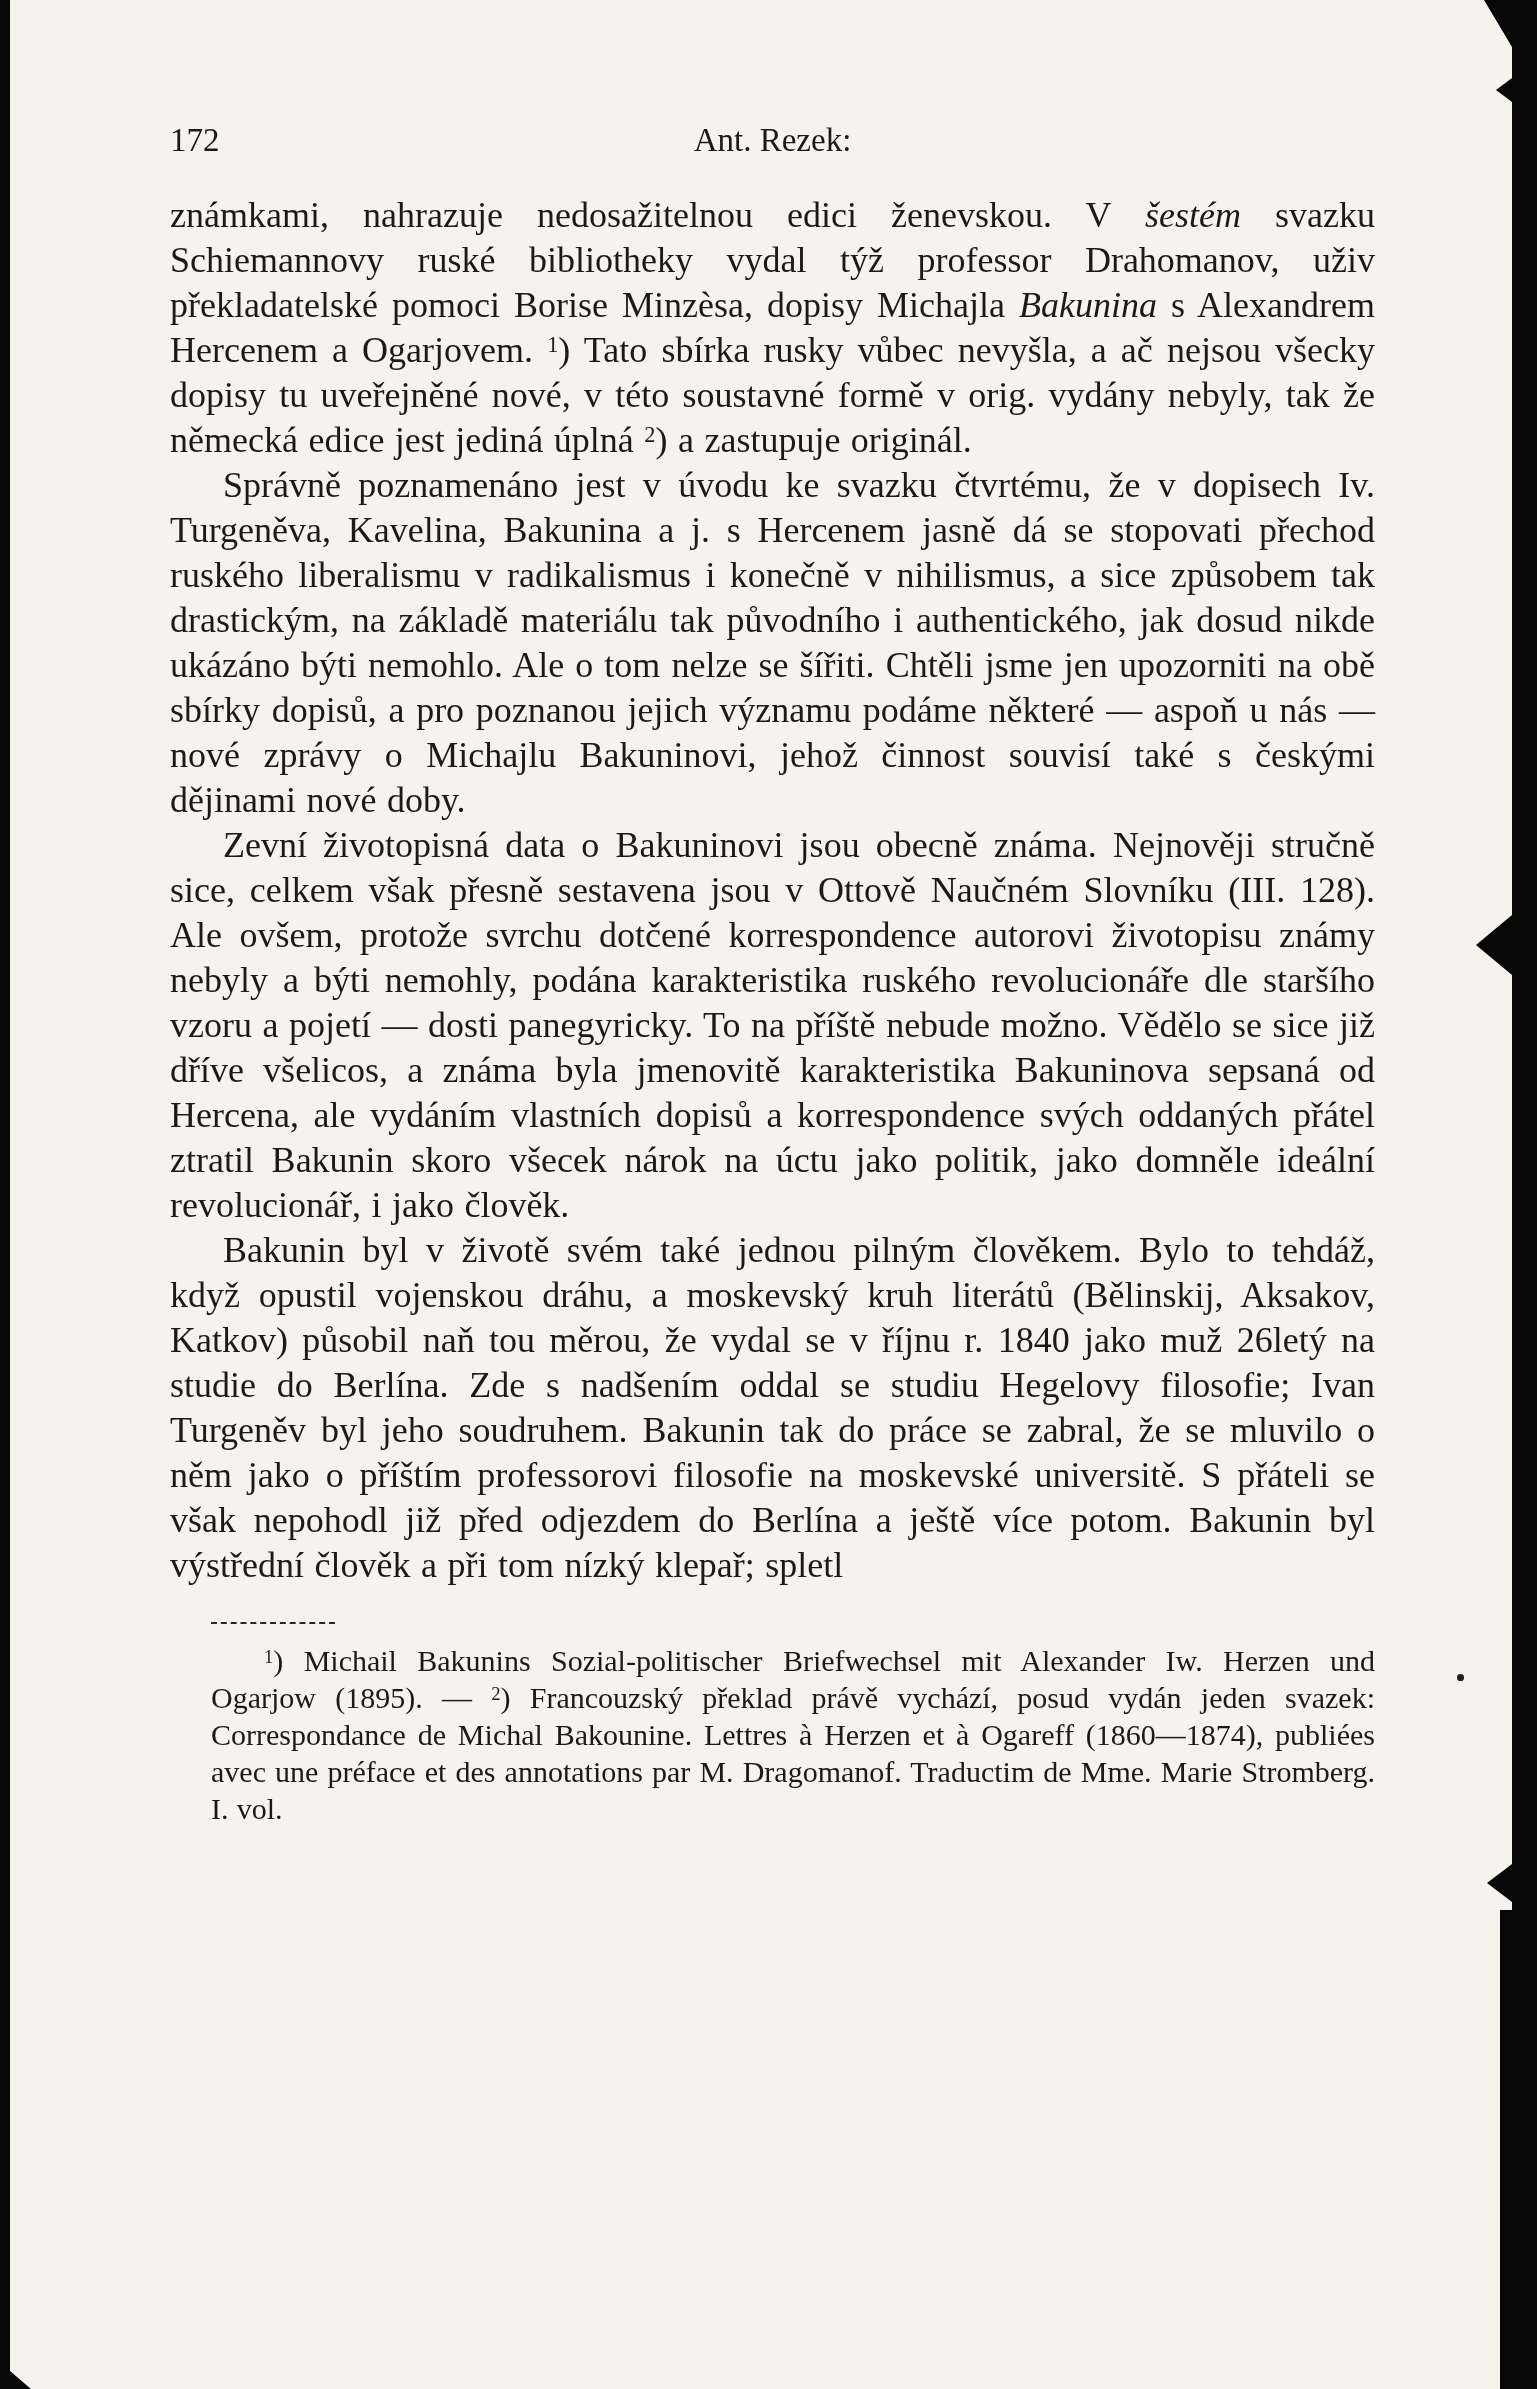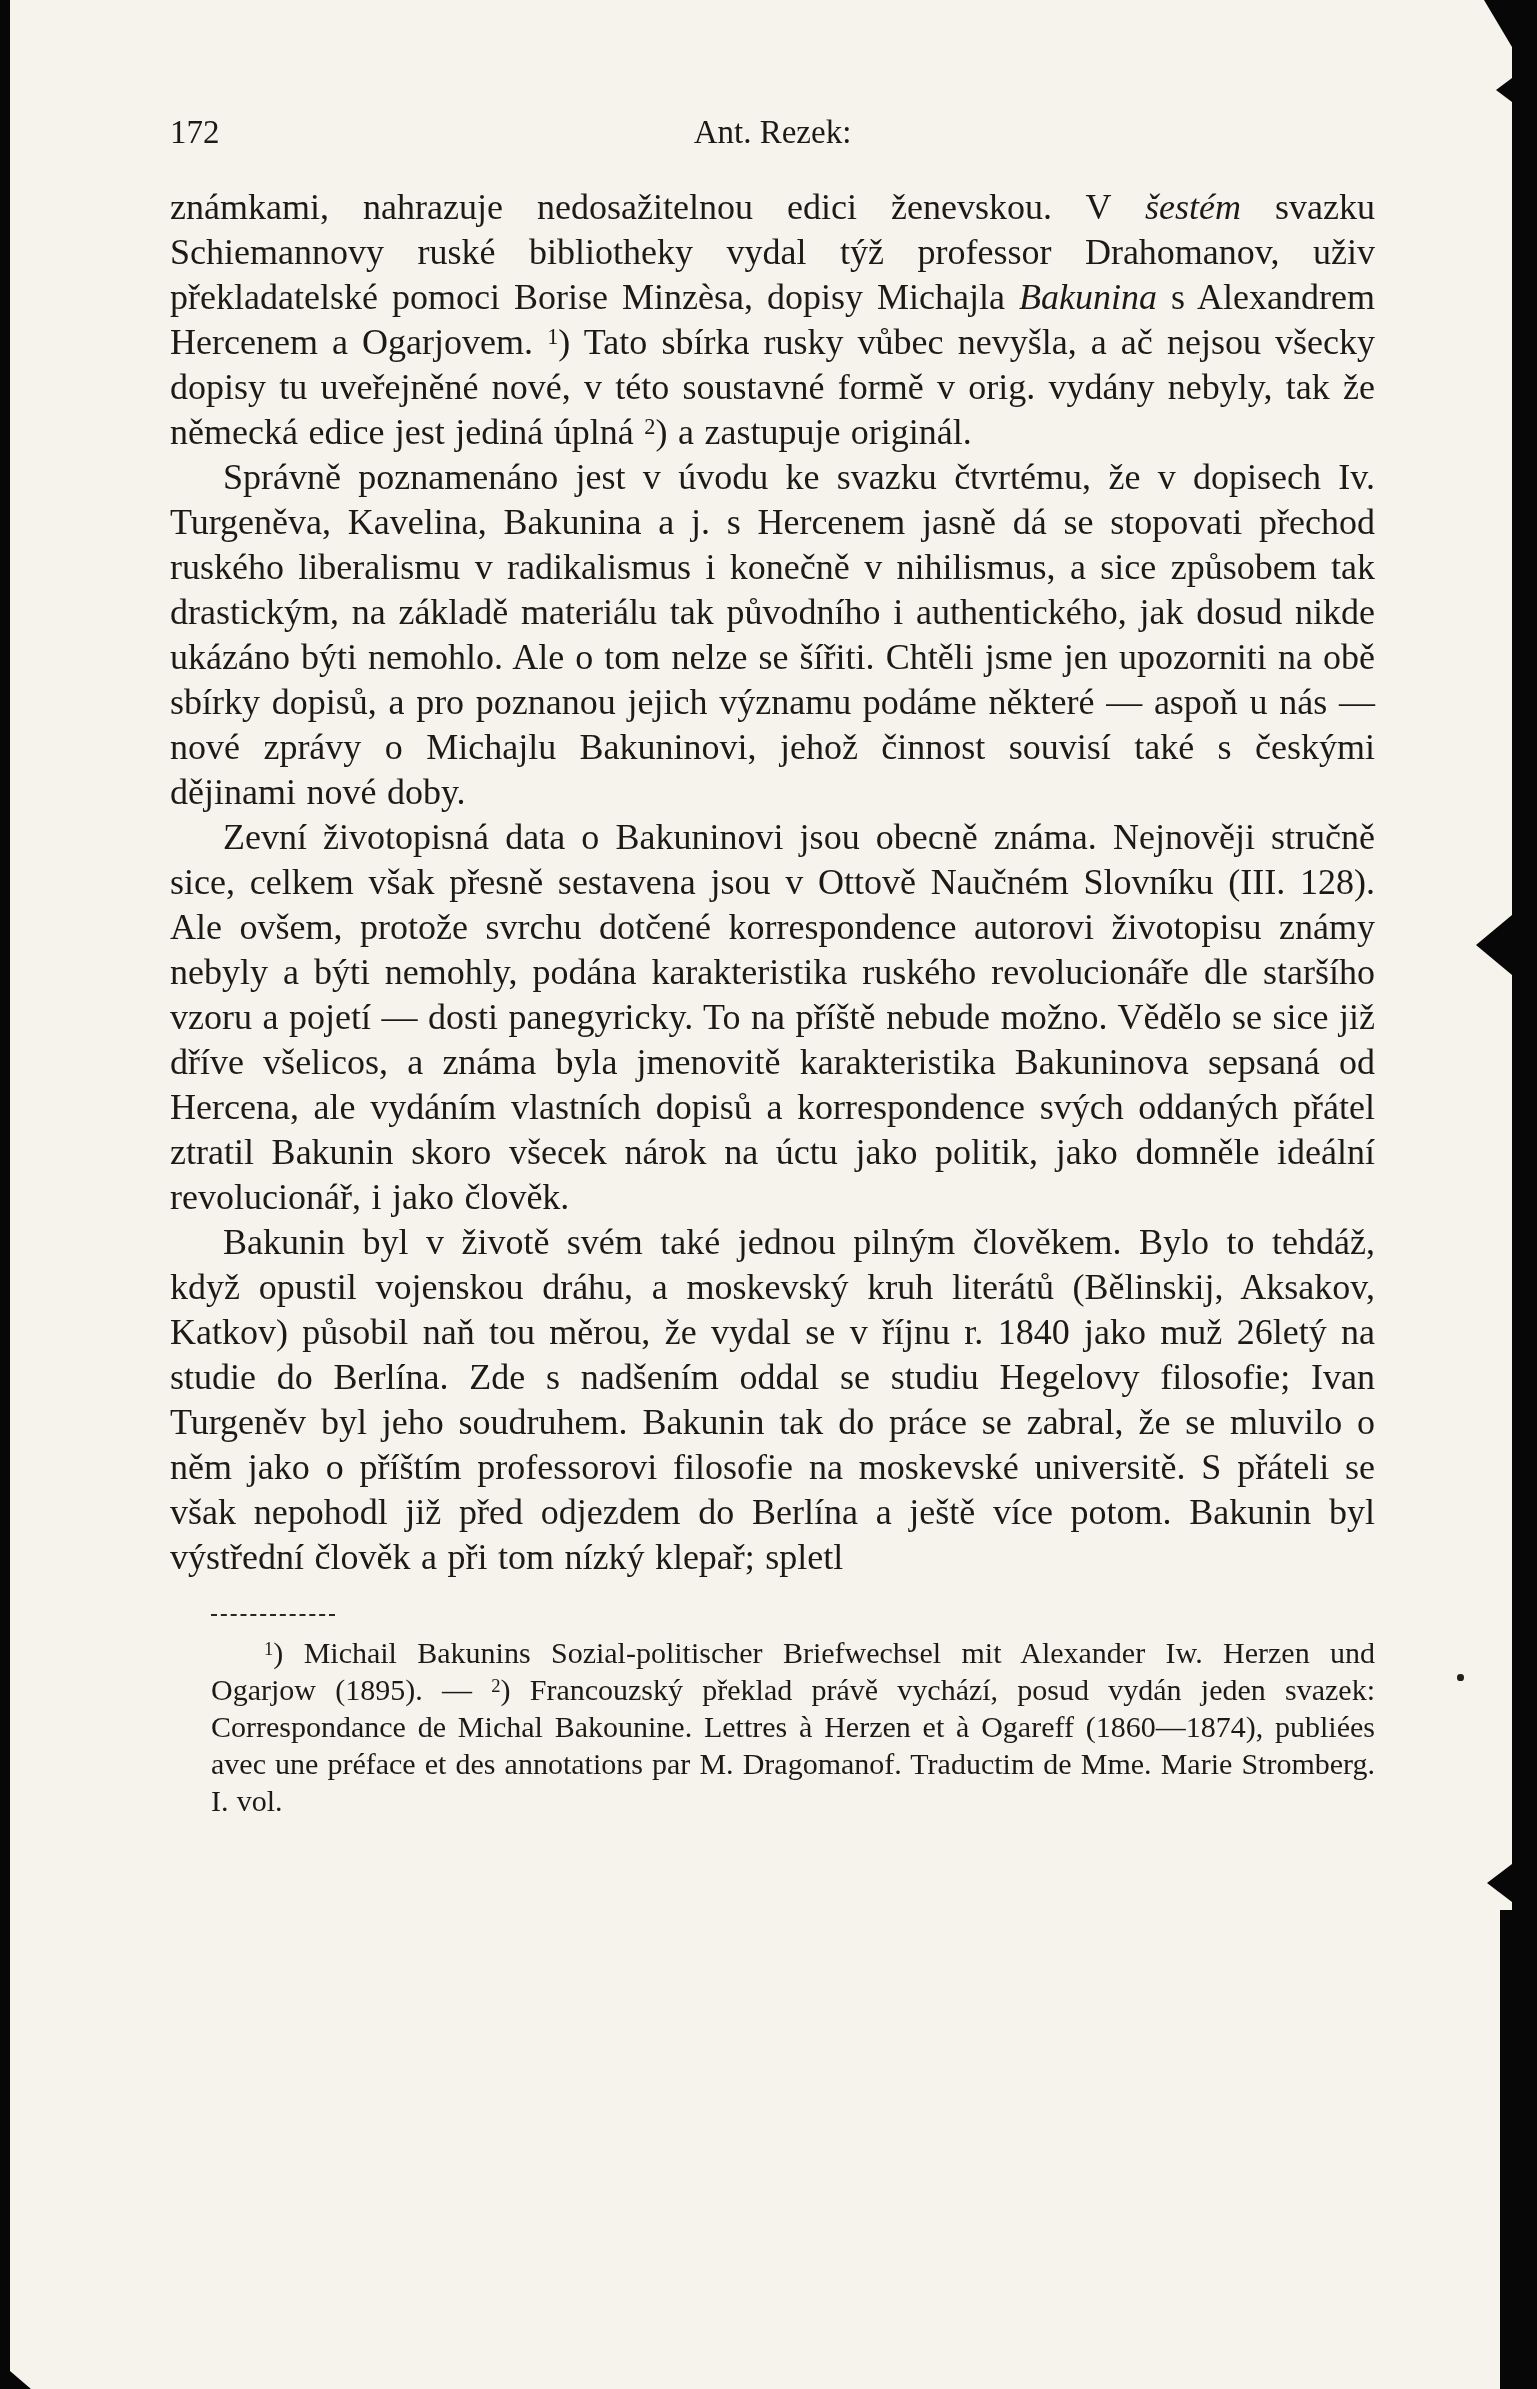"172" .page { top: 4px -> 12px }
